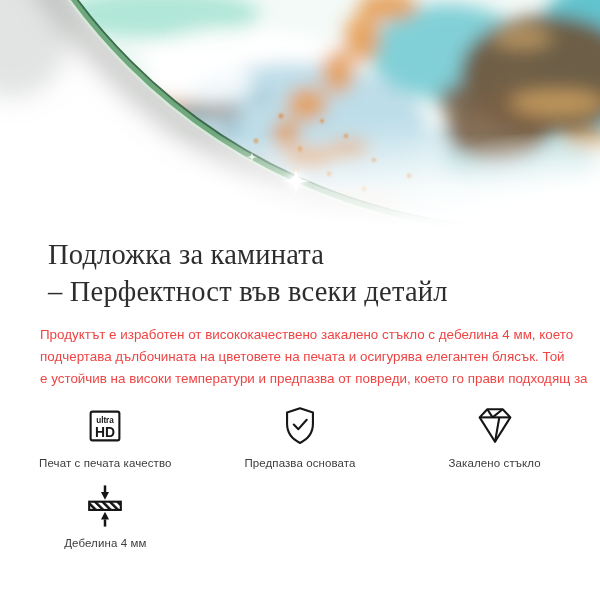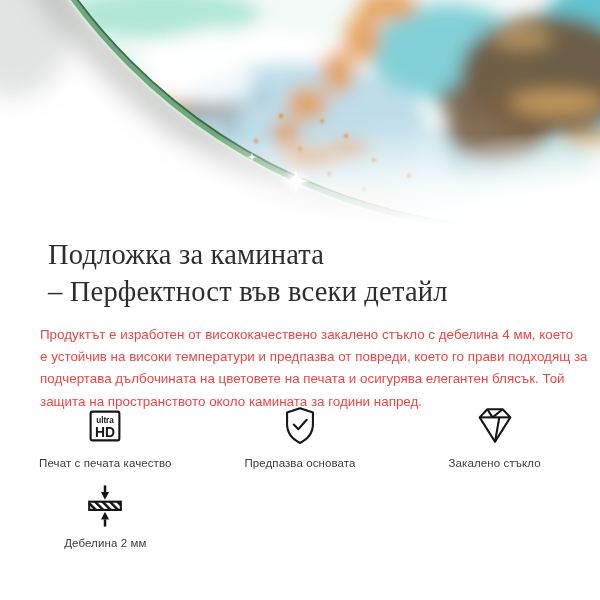"е устойчив на високи температури" div.line { order: before "подчертава дълбочината на цветовете на" -> after "подчертава дълбочината на цветовете на" }
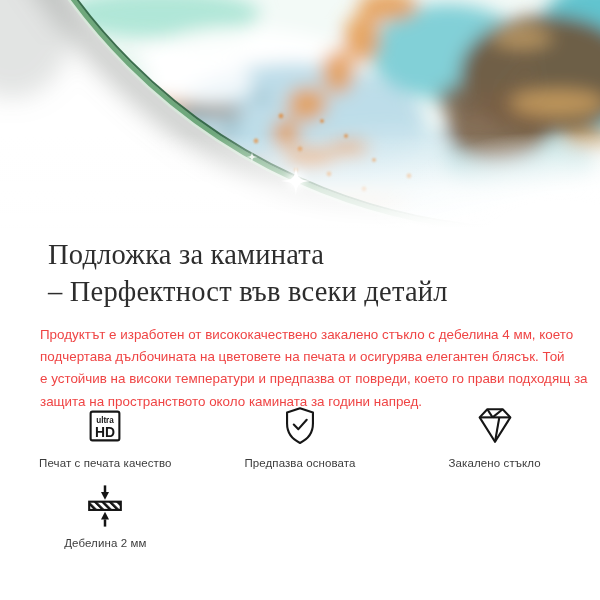"защита на пространството около камината" div.line { html: <div>защита на пространството около камината за години напред.</div> -> none }
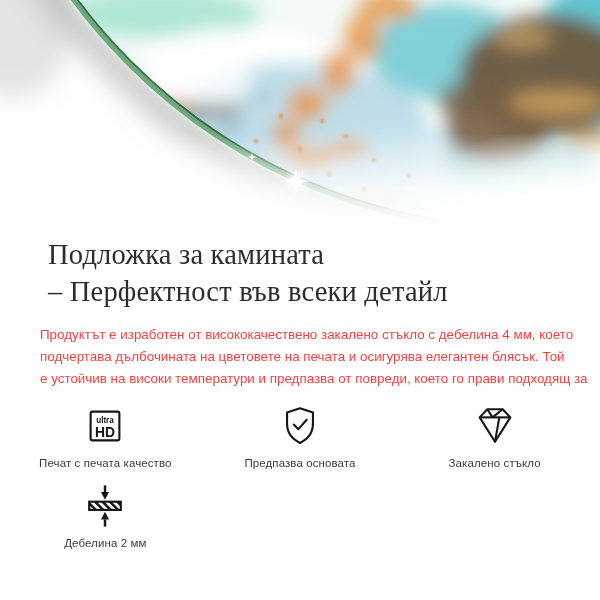"Дебелина 2 мм" div.f-label { text: 2 -> 4 }
